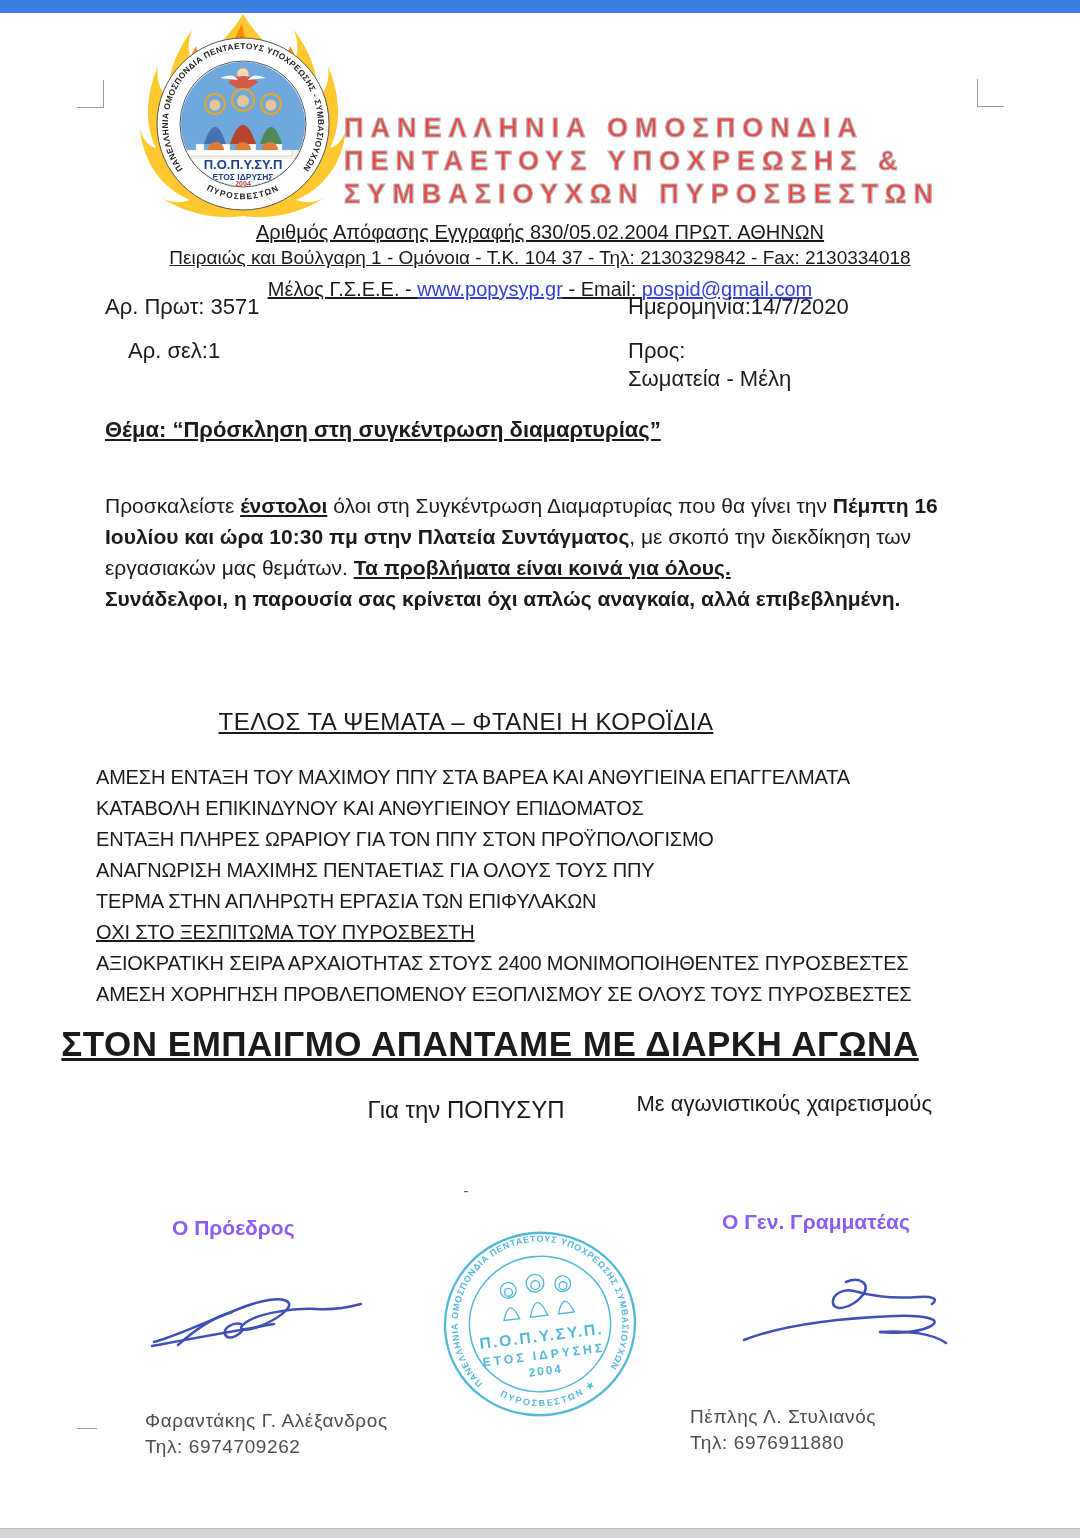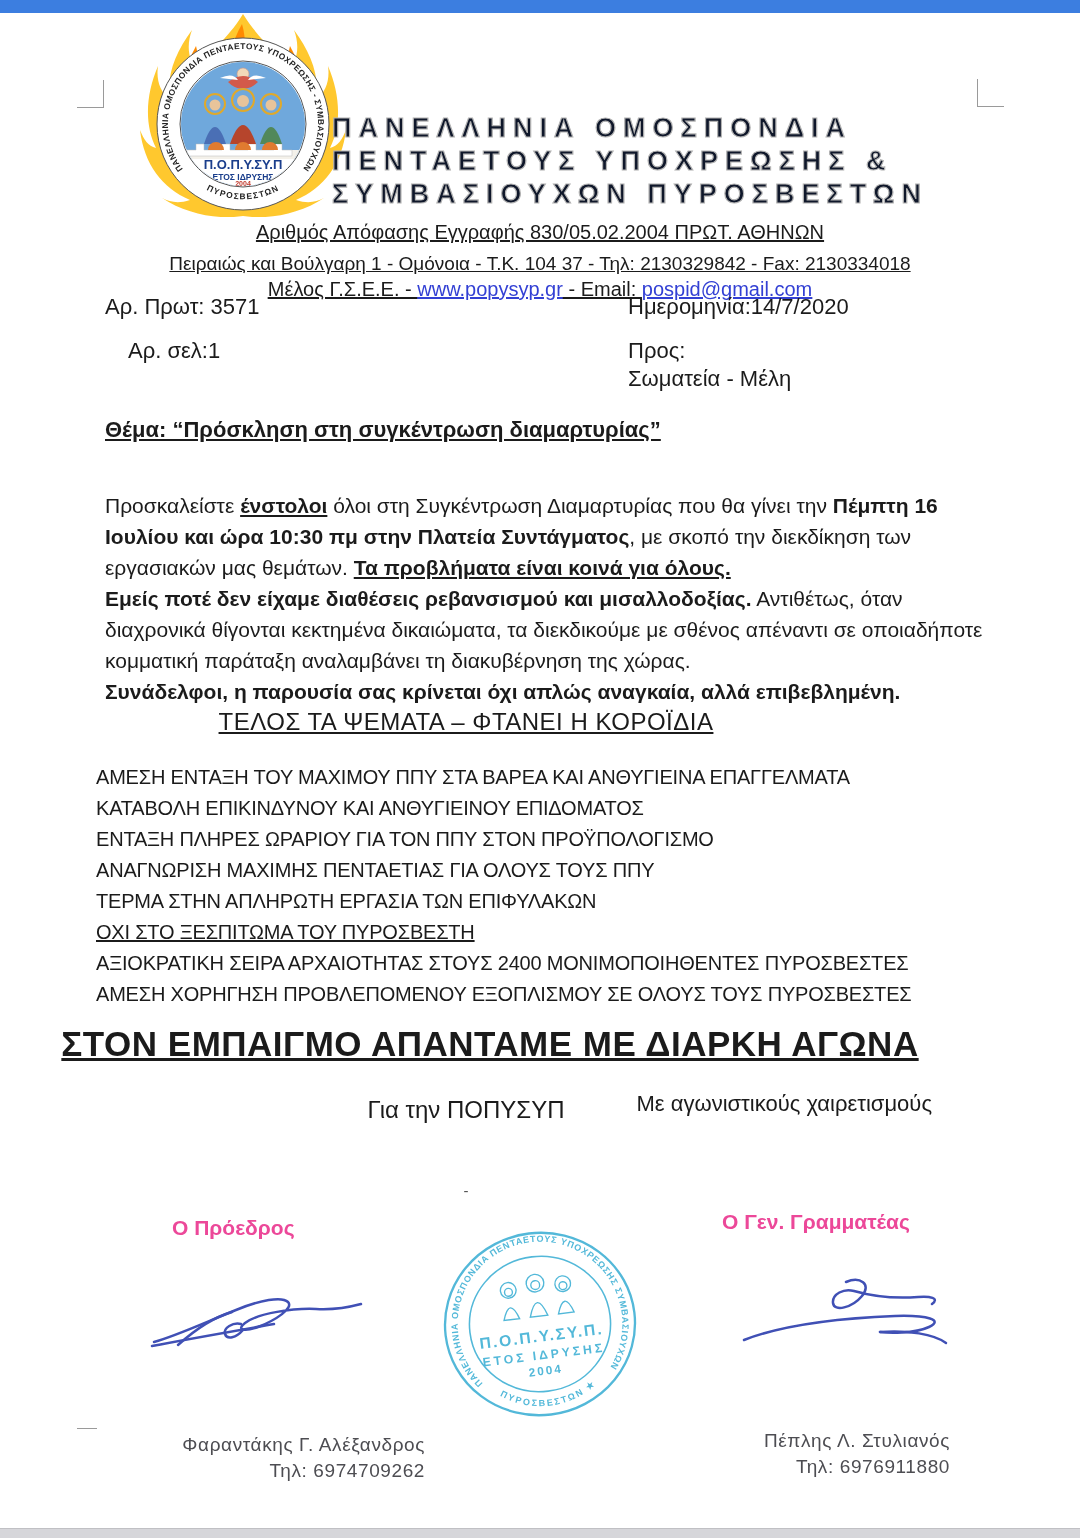"ΠΑΝΕΛΛΗΝΙΑ ΟΜΟΣΠΟΝΔΙΑ" #org-title { color: #0f172a -> #ef4444; left: 332px -> 344px }
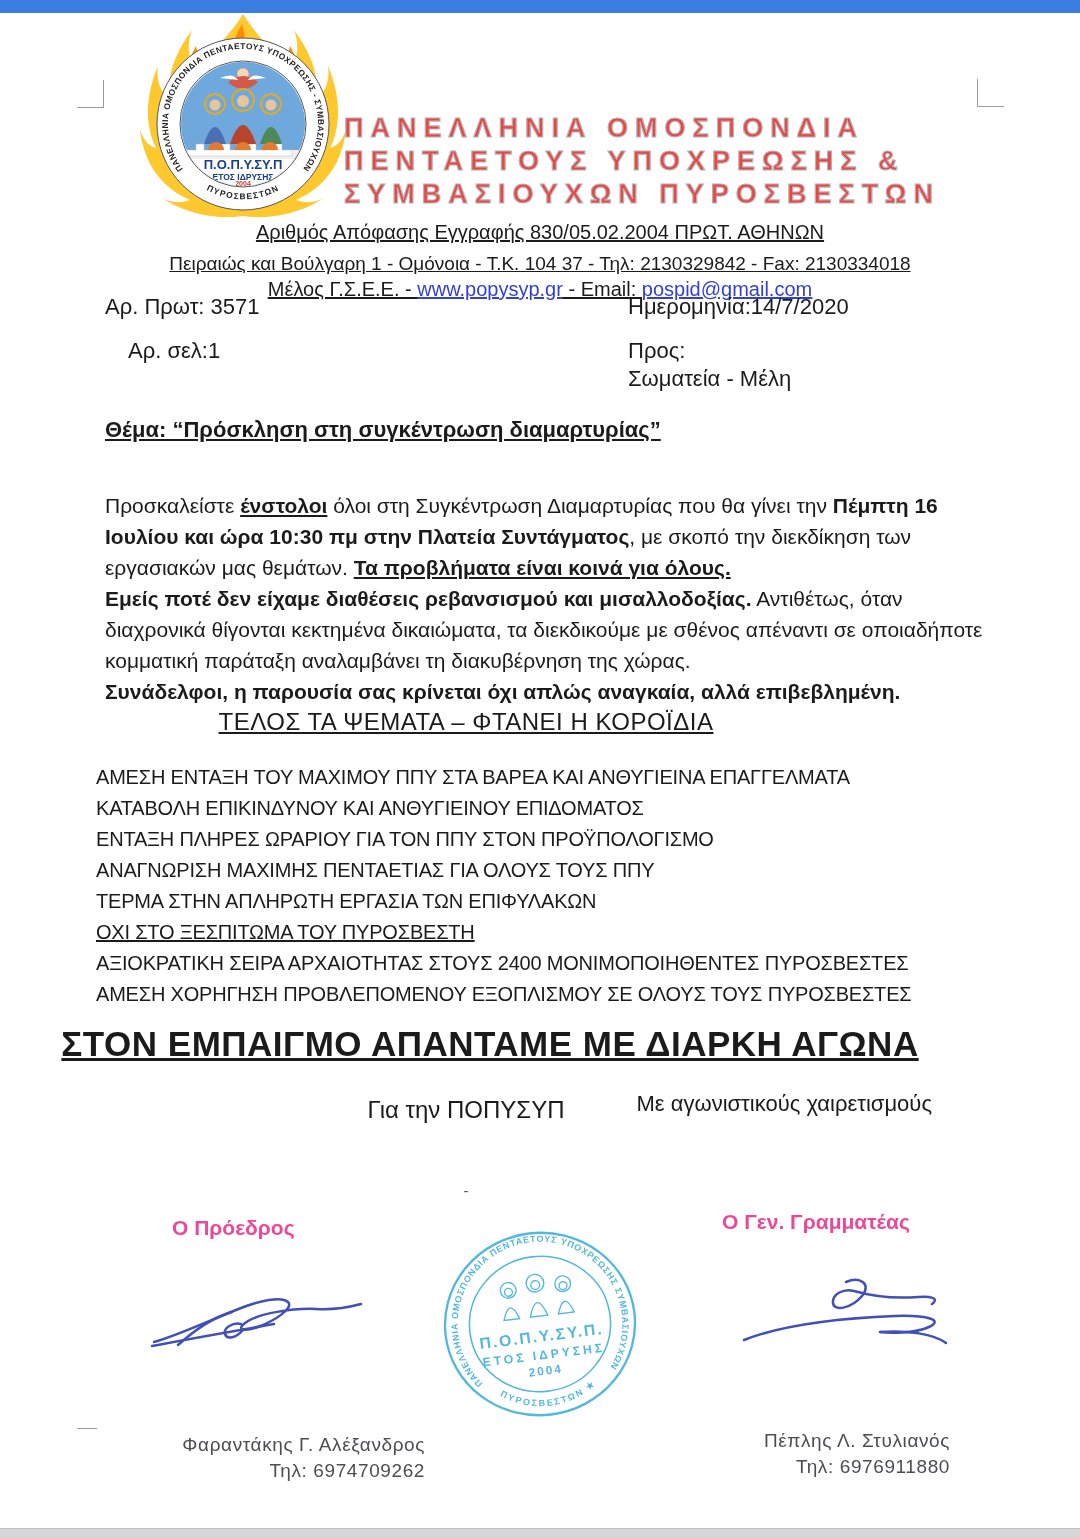"Πειραιώς και Βούλγαρη 1 -" #addr-line { top: 253px -> 247px }
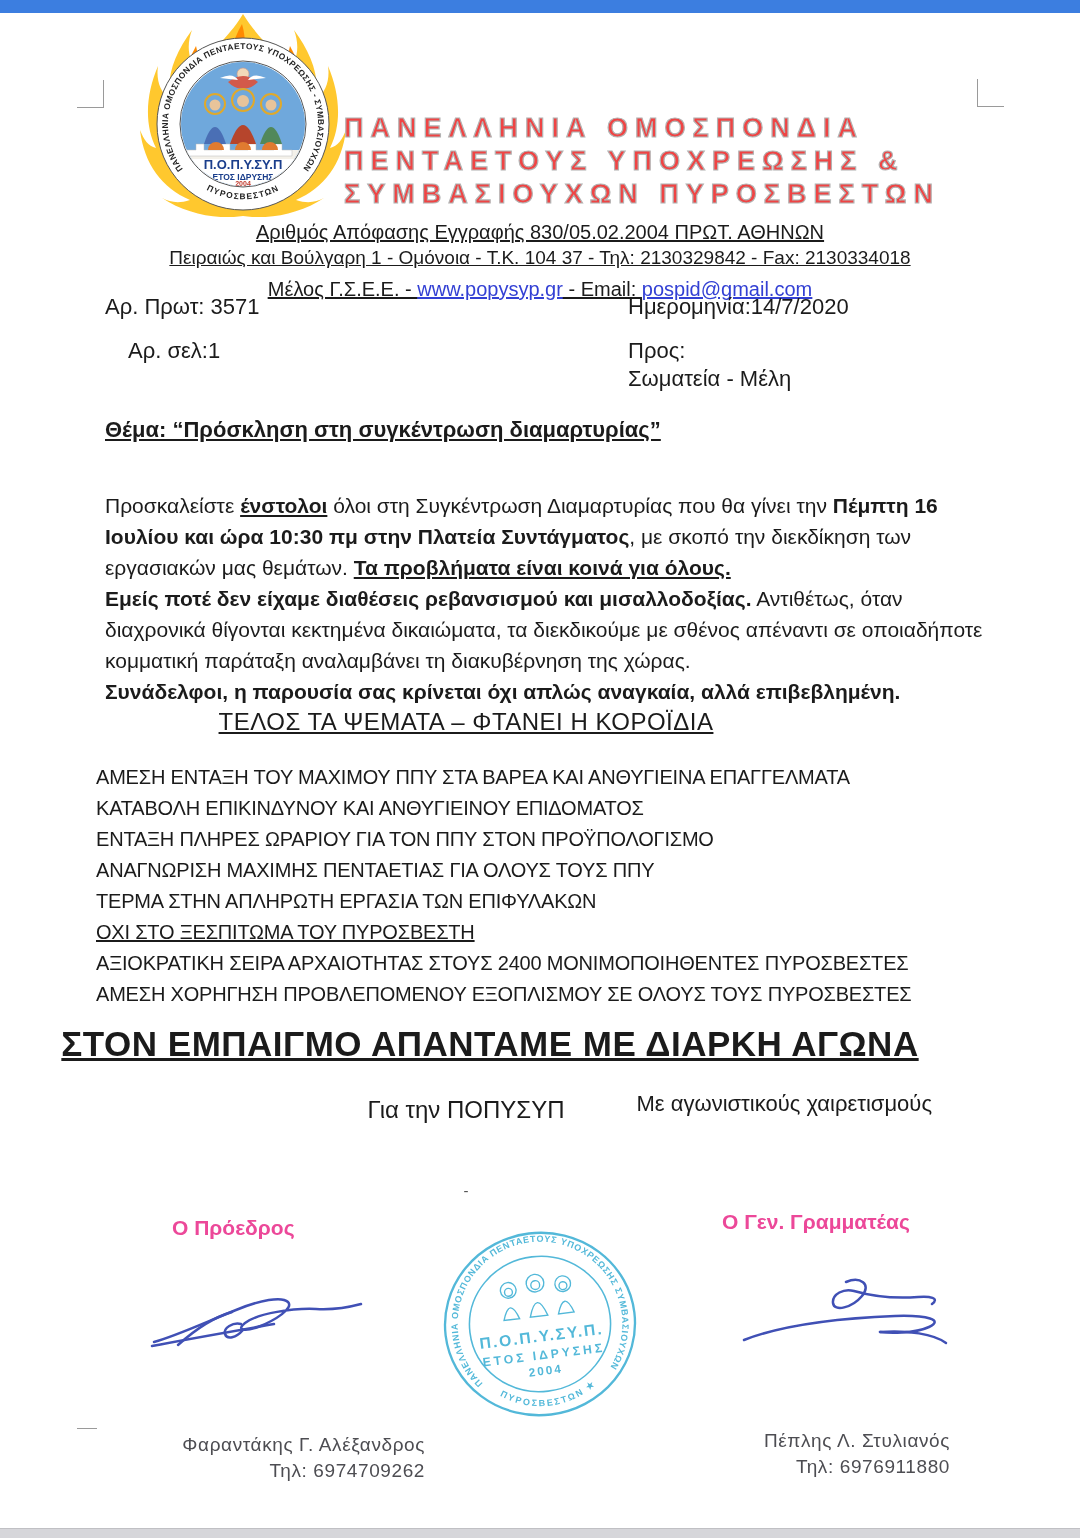"Εμείς ποτέ δεν είχαμε διαθέσεις" p { html: <p><span>Εμείς ποτέ δεν είχαμε διαθέσεις ρεβανσισμού και μισαλλοδοξίας.</span><span> Αντιθέτως, όταν διαχρονικά θίγονται κεκτημένα δικαιώματα, τα διεκδικούμε με σθένος απέναντι σε οποιαδήποτε κομματική παράταξη αναλαμβάνει τη διακυβέρνηση της χώρας.</span></p> -> none }
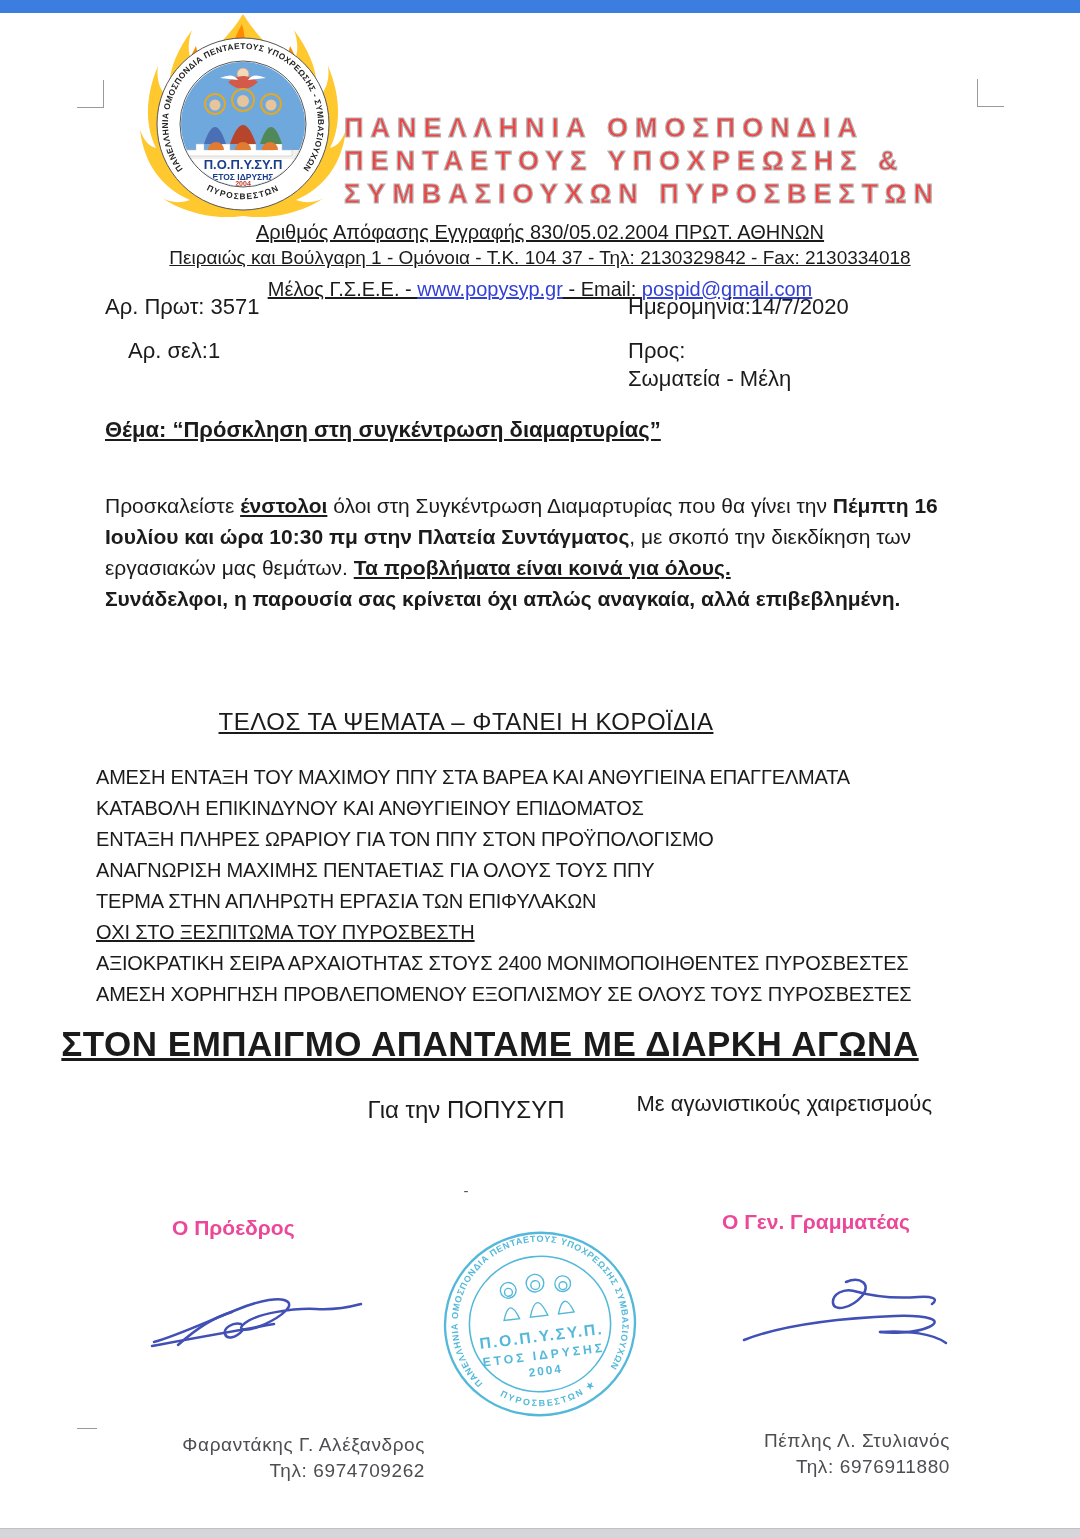"Ο Πρόεδρος" .role { color: #ec4899 -> #8b5cf6 }
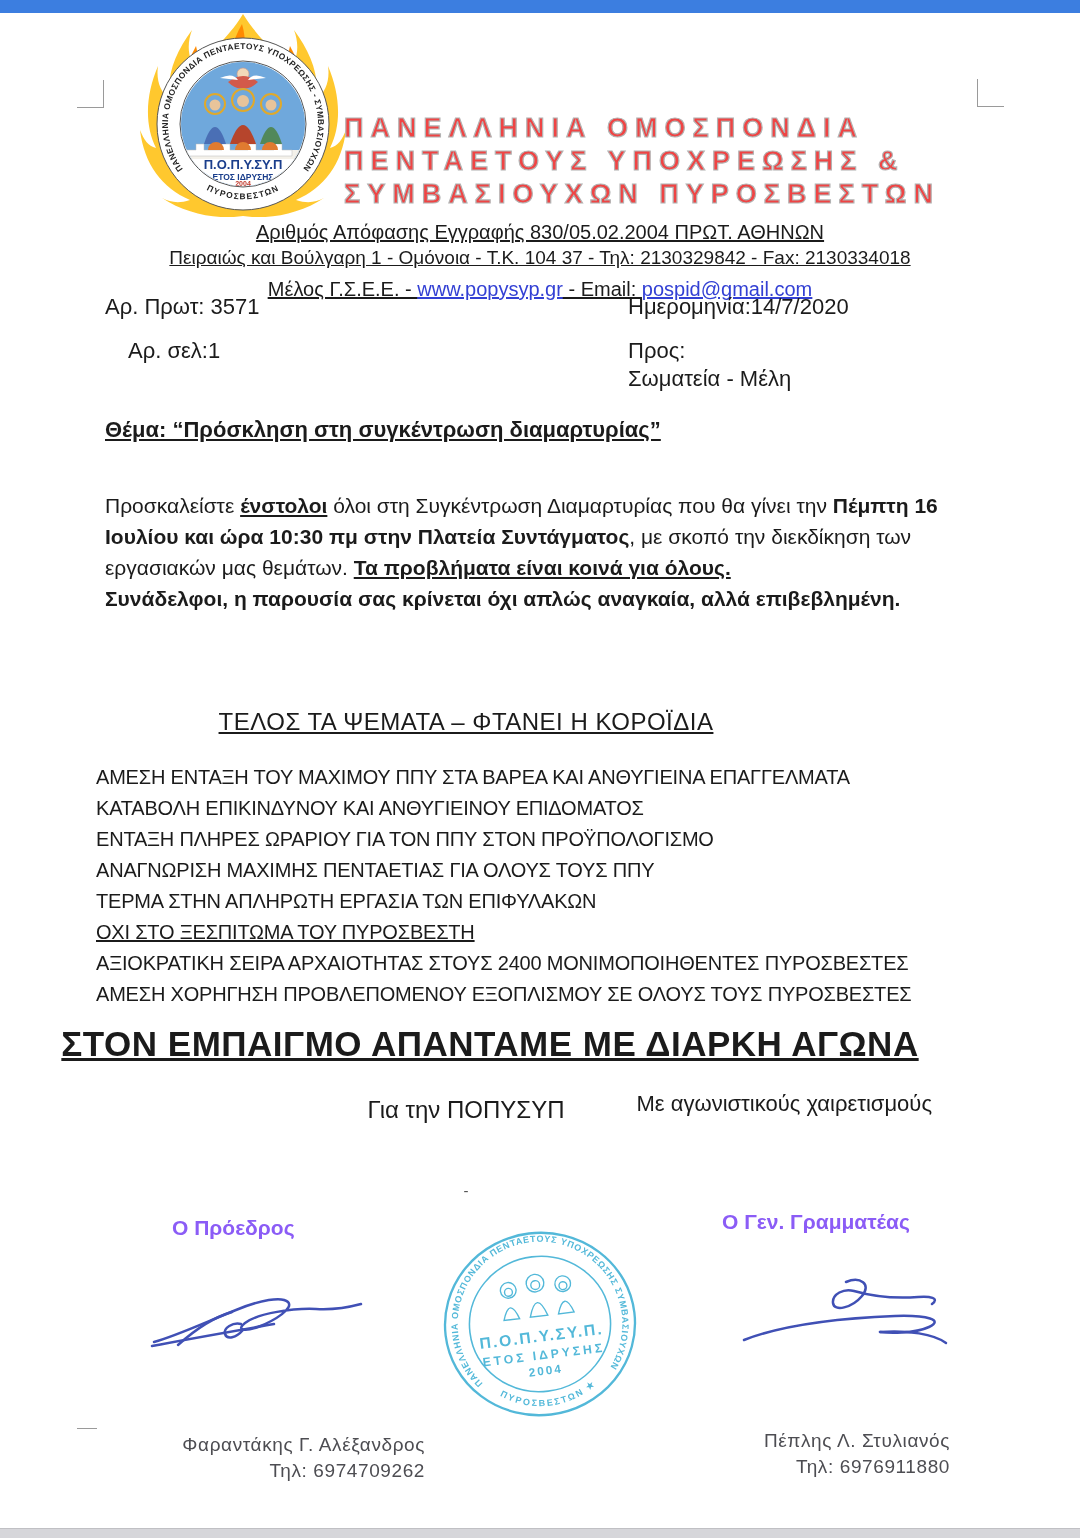"Φαραντάκης Γ. Αλέξανδρος" .sig-id { margin-top: 24px -> none; text-align: right -> left }
